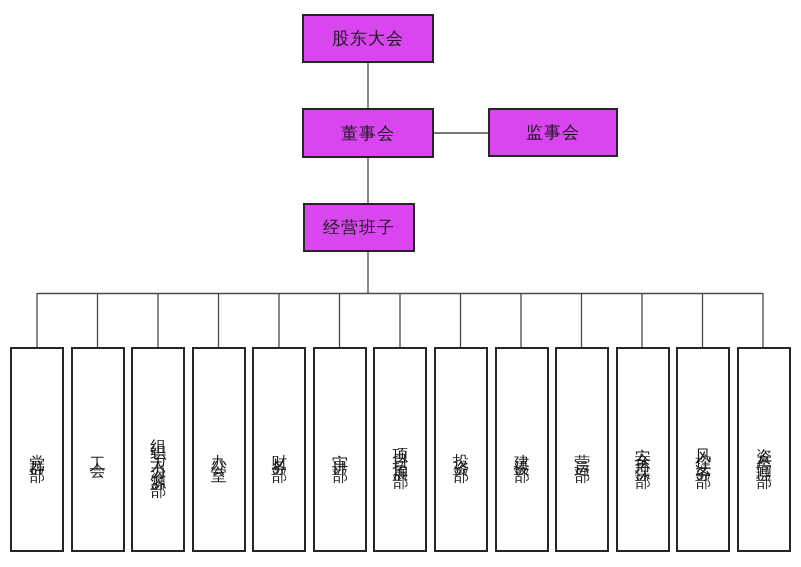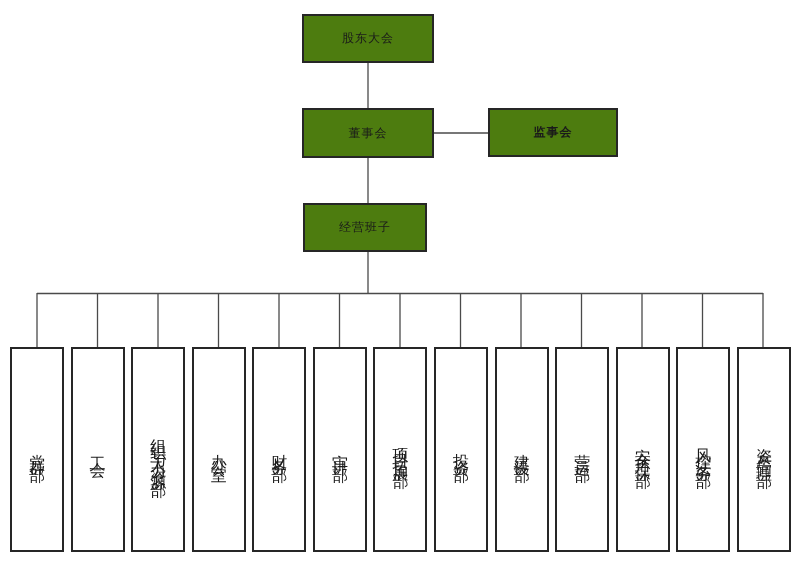"股东大会" .node { background: #4d7c0f -> #d946ef; font-size: 12px -> 17px }
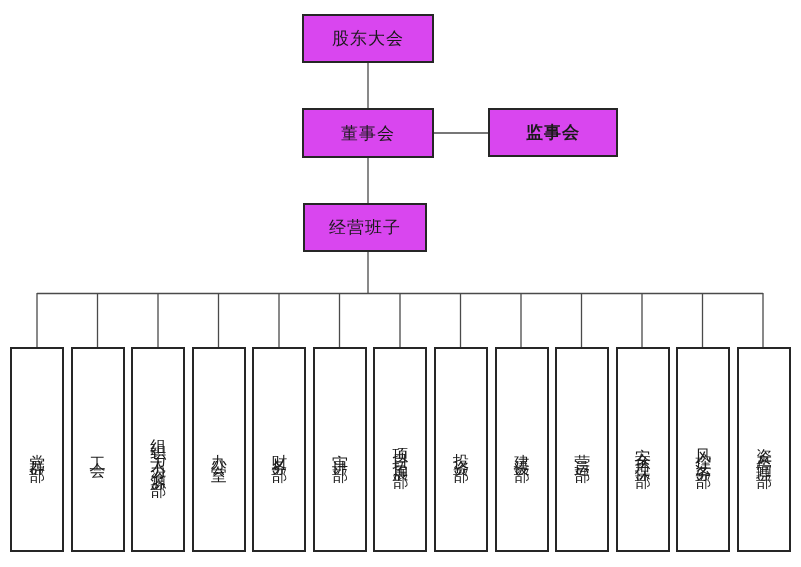"监事会" .node-supervisory { font-weight: bold -> none }
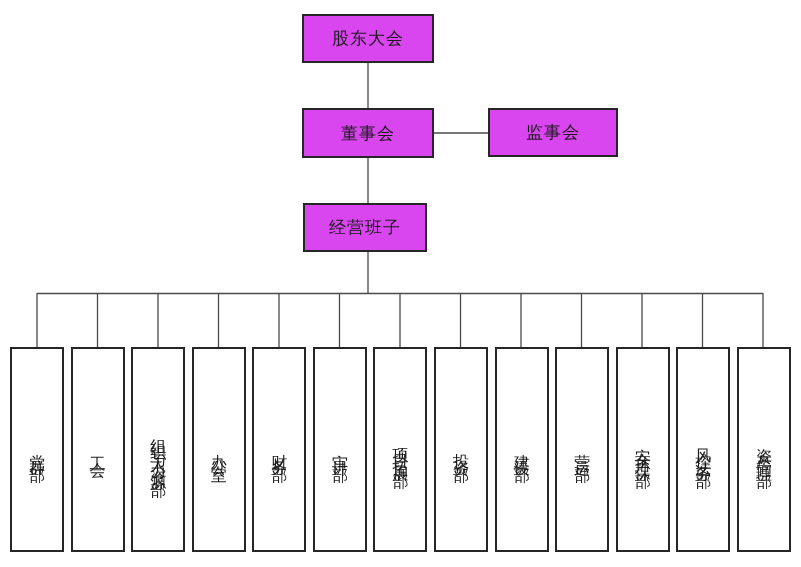"经营班子" .node-management { width: 124px -> 112px }
